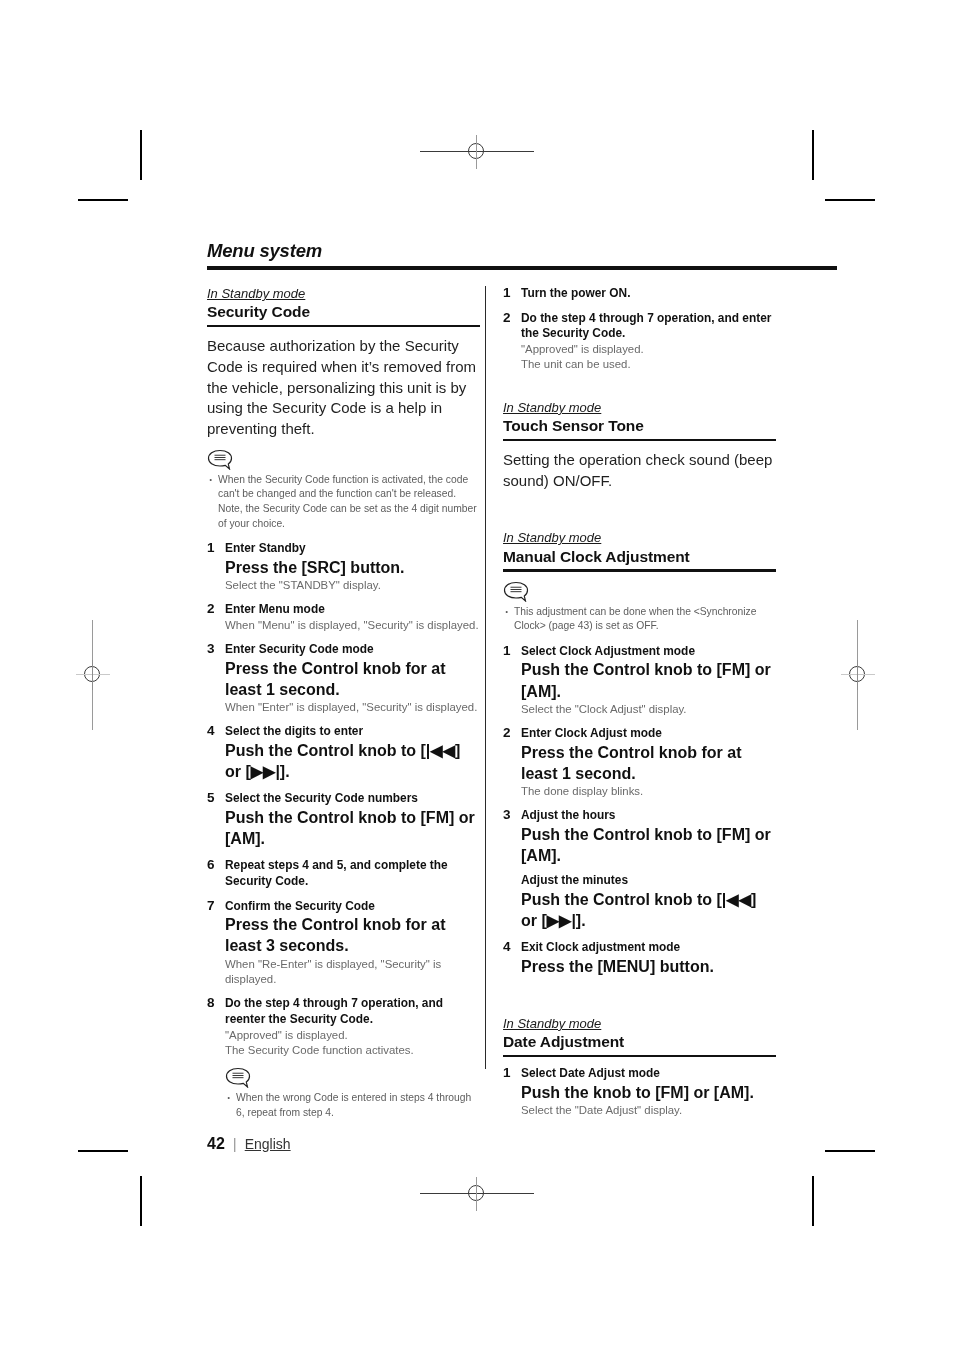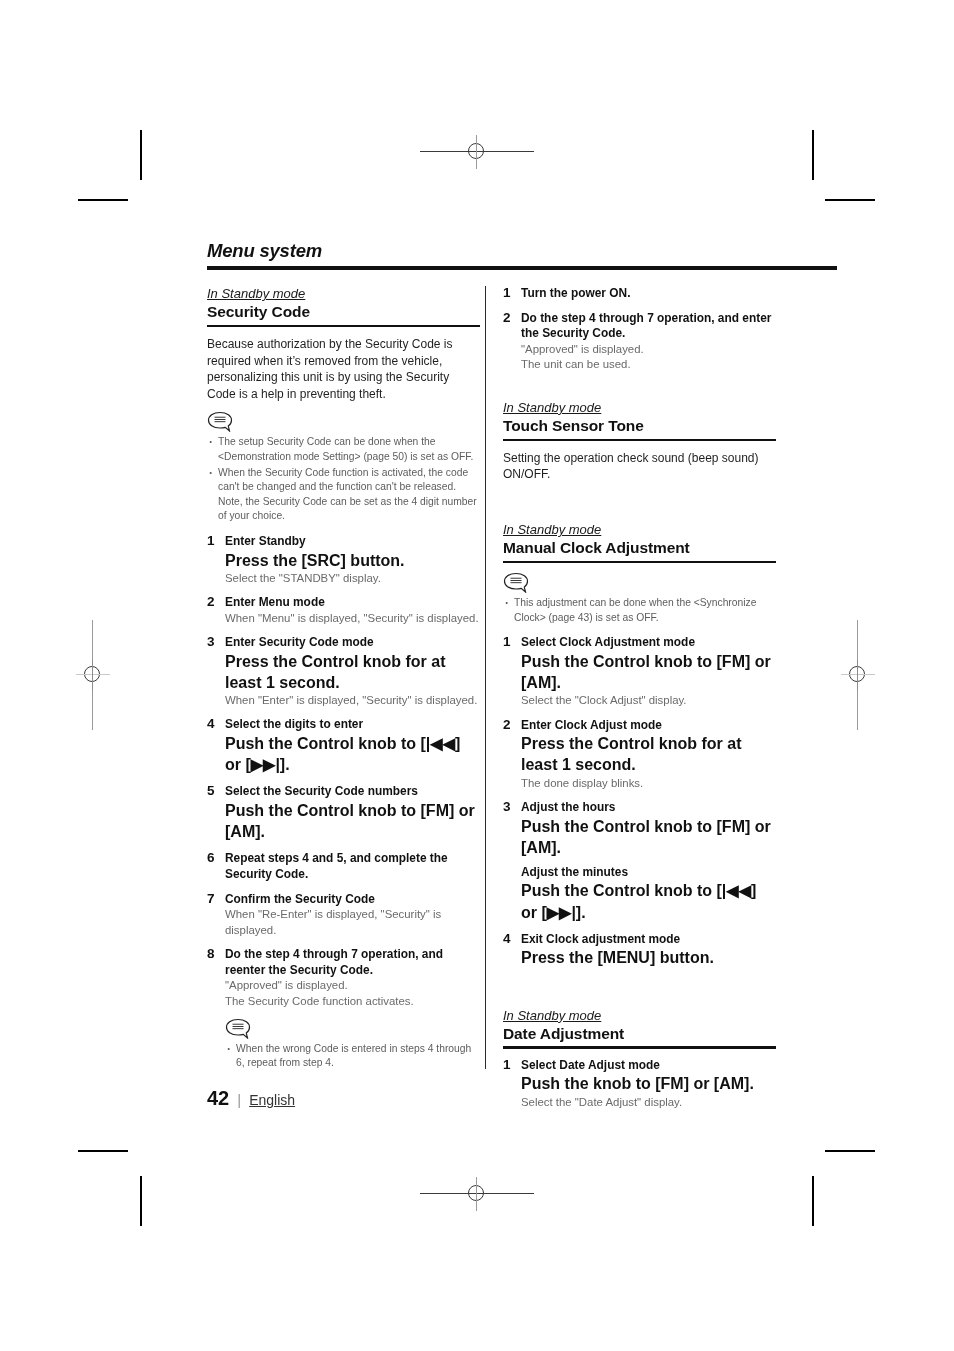"Because authorization by the Security" .body-p { font-size: 12px -> 15px }
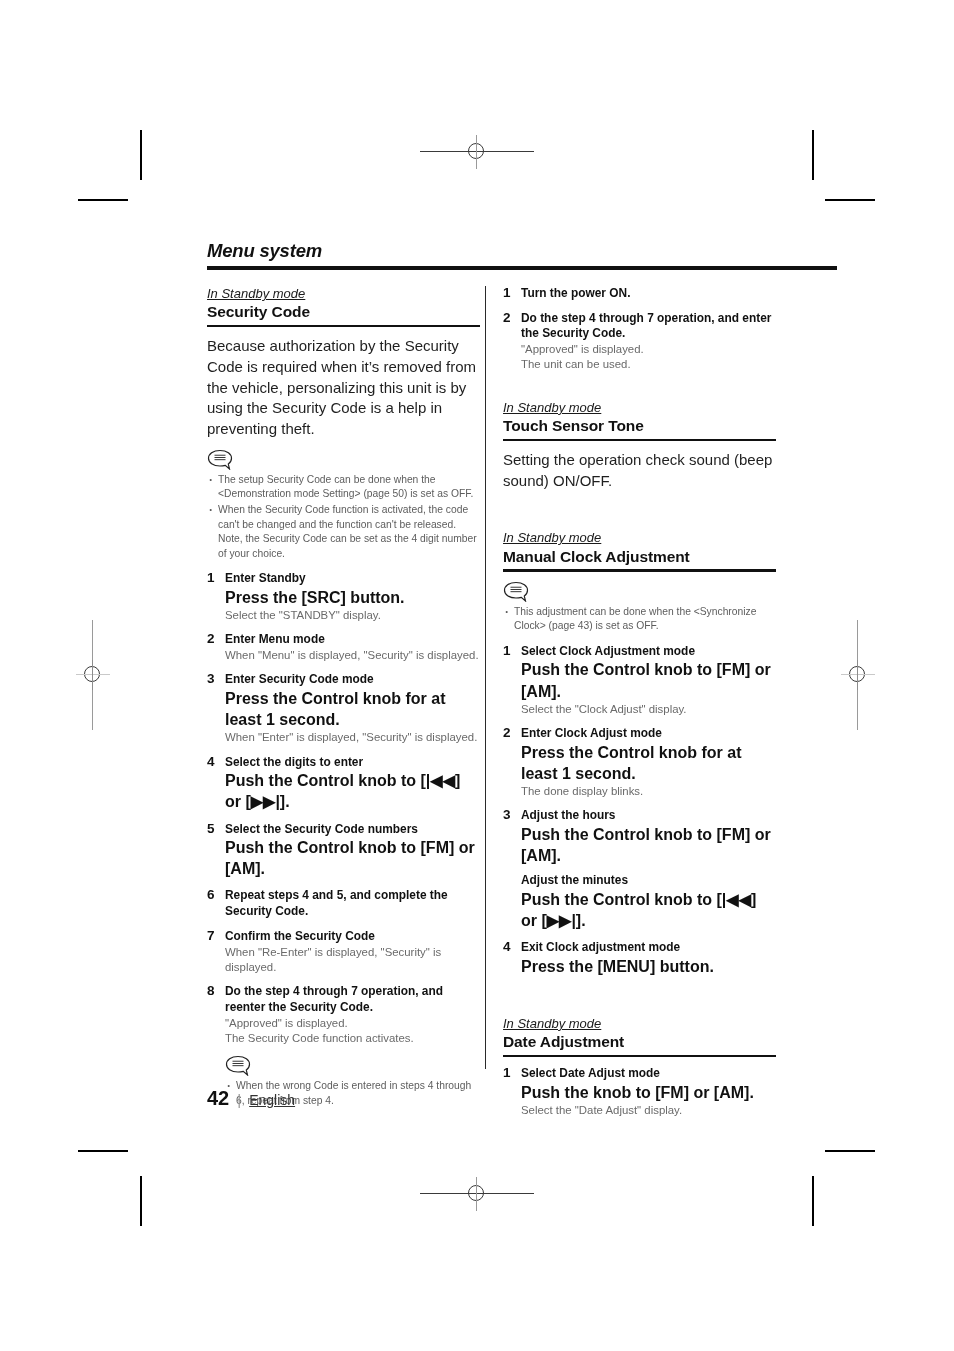"The setup Security Code can" li { html: <li>The setup Security Code can be done when the &lt;Demonstration mode Setting&gt; (page 50) is set as OFF.</li> -> none }
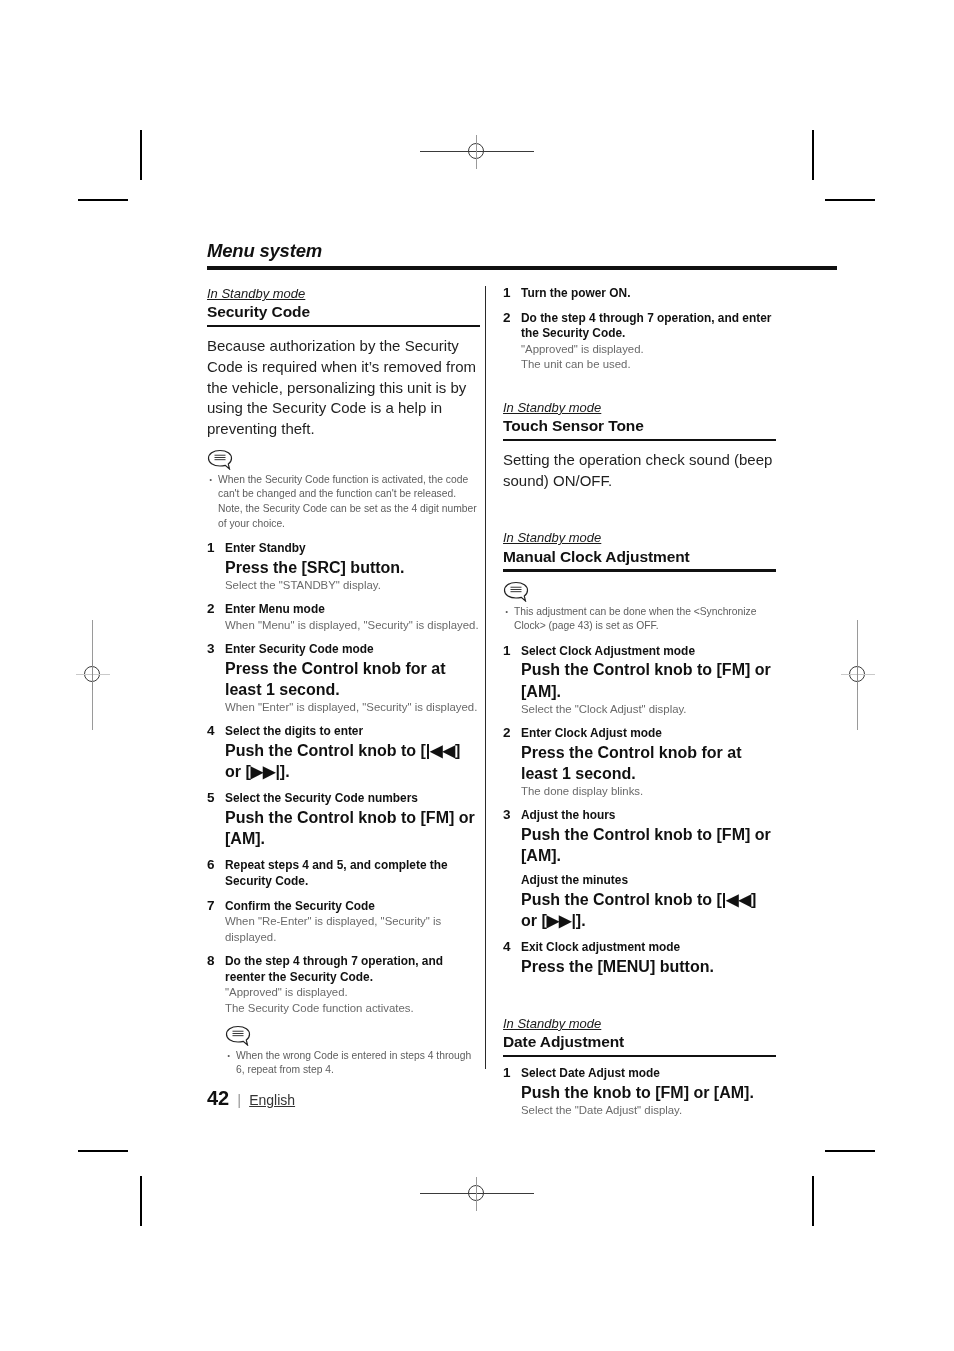"Press the Control knob for at least 3" div.step-action { html: none -> <div>Press the Control knob for at least 3 seconds.</div> }
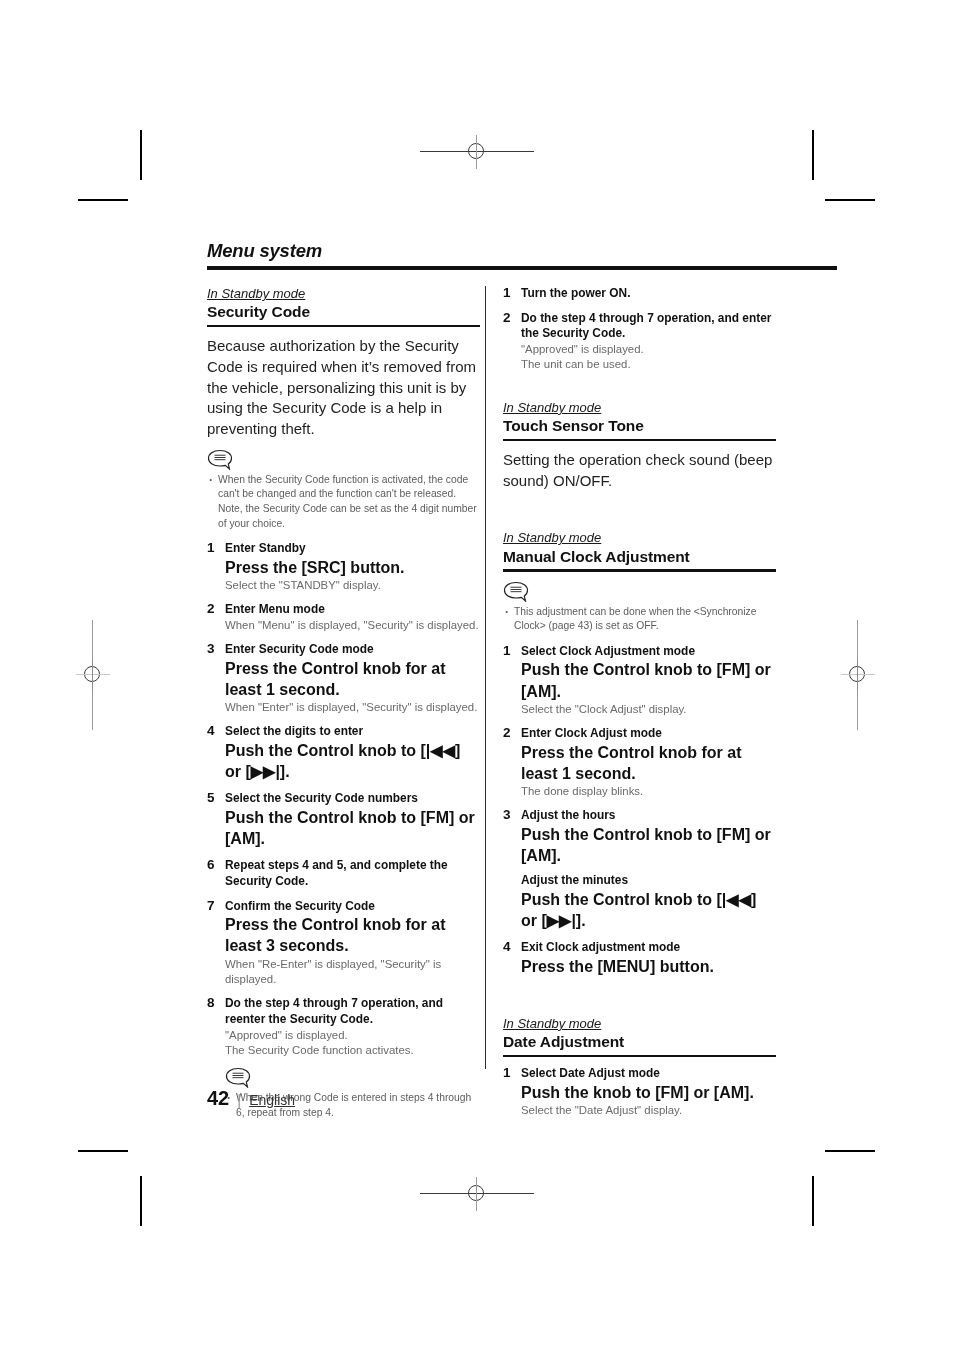"42" .footer-page { font-size: 20px -> 16px; margin-top: none -> 48px }
